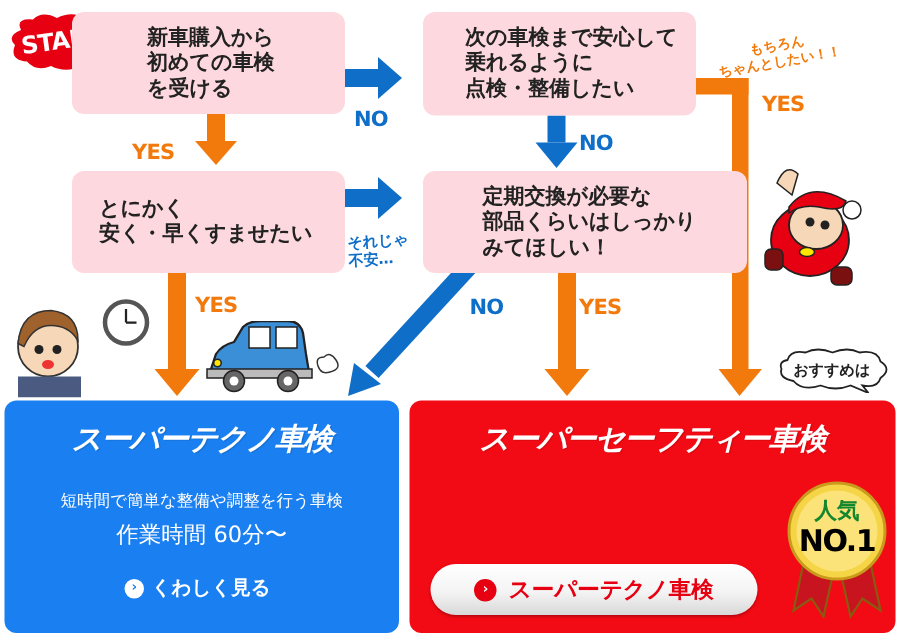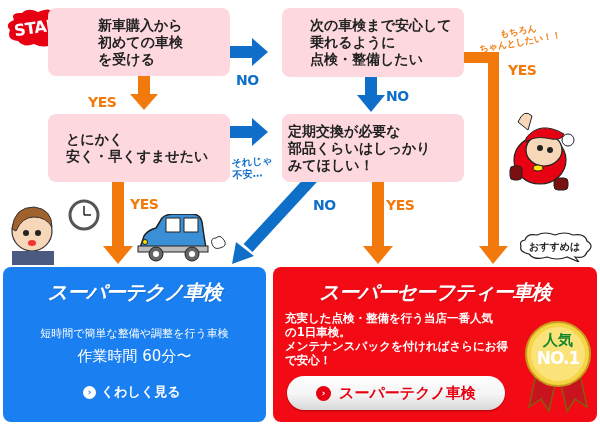"定期交換が必要な" div.qbox { justify-content: none -> center; width: 182px -> 216px }
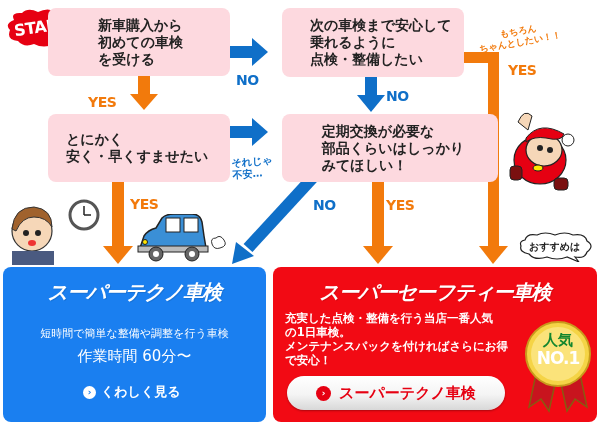"充実した点検・整備を行う当店一番人気" div.desc { html: <div>充実した点検・整備を行う当店一番人気 の1日車検。 メンテナンスパックを付ければさらにお得 で安心！</div> -> none }
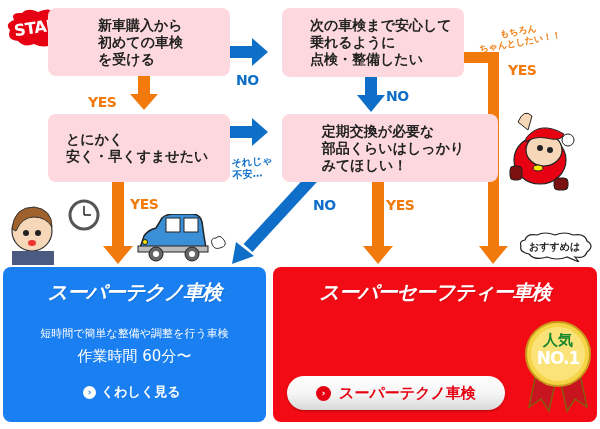"NO.1" .medal .m2 { color: #ffffff -> #000000; font-size: 17px -> 20px }
